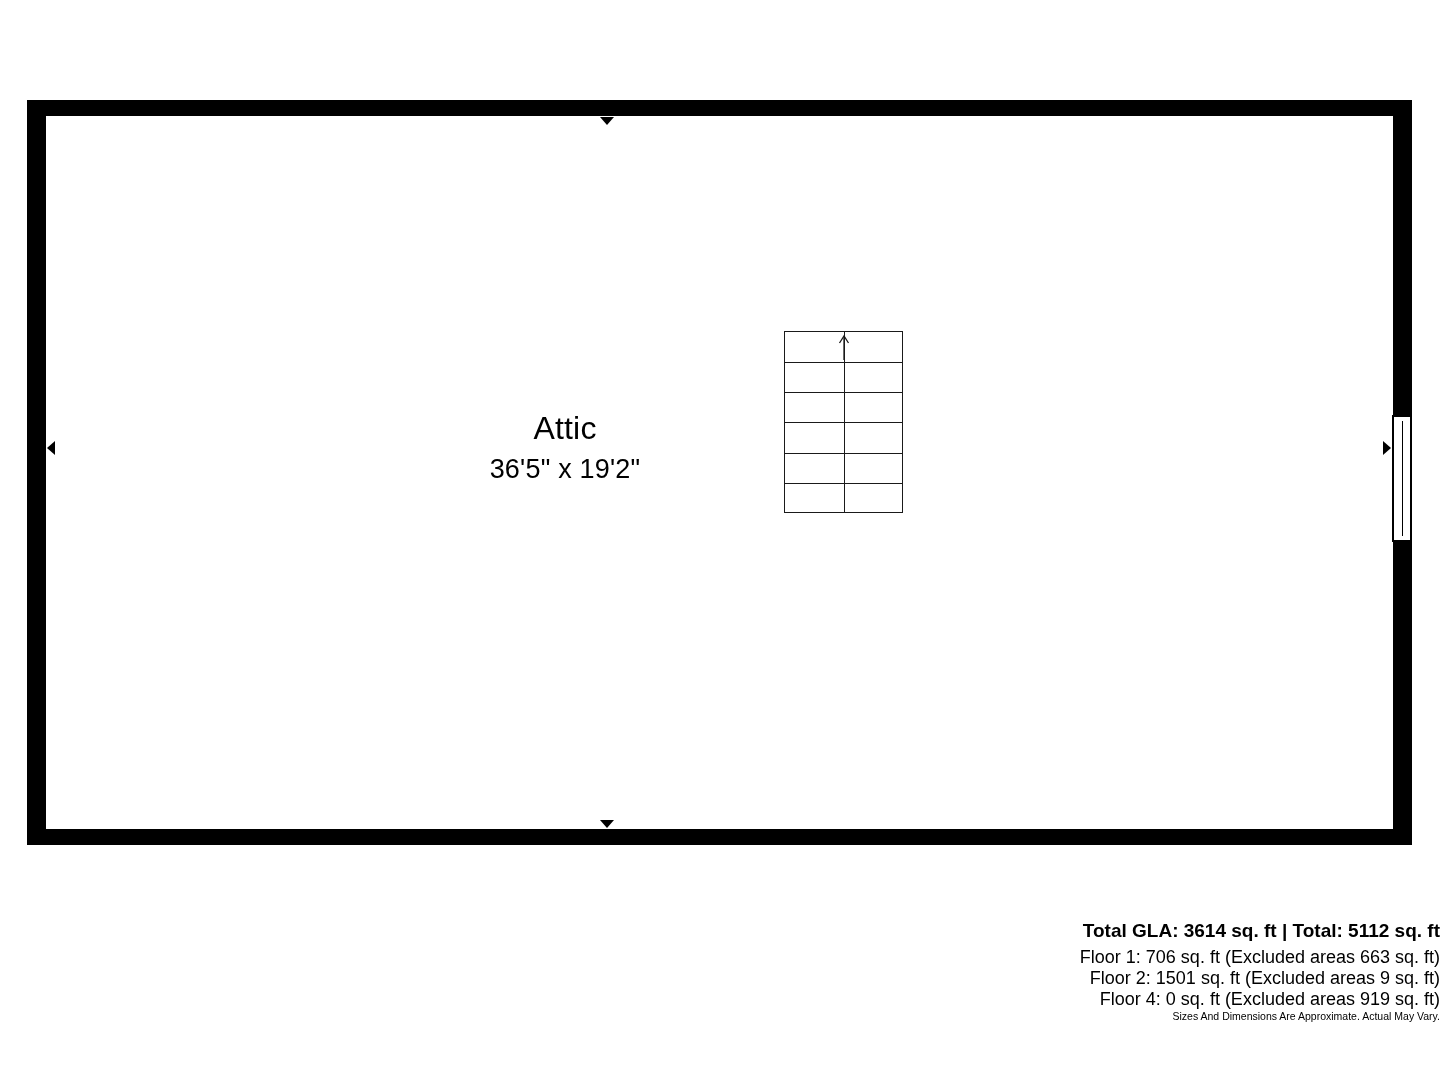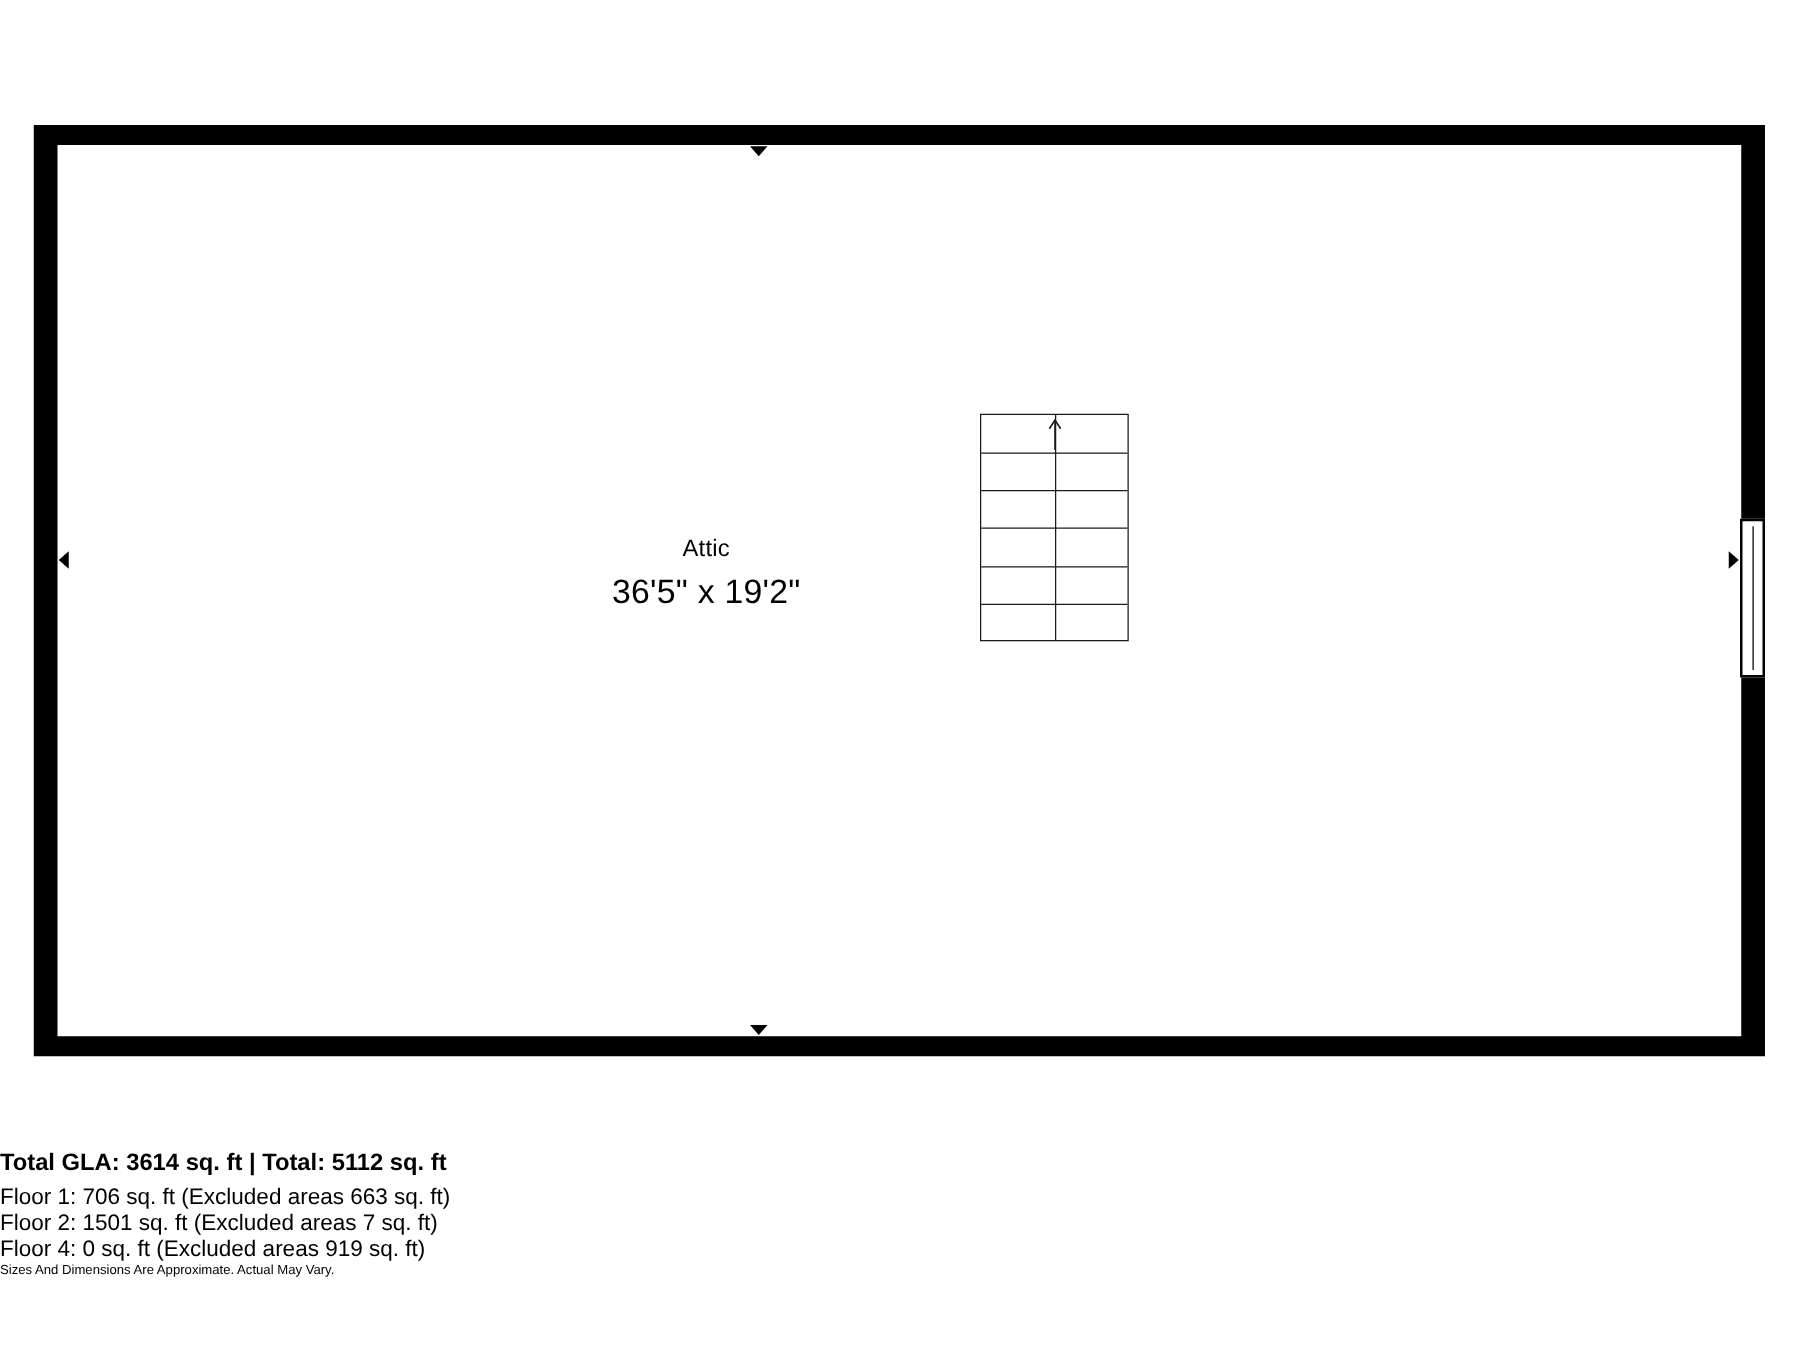"Attic" .room-label .room-name { font-size: 19px -> 32px; margin-top: 20px -> none }
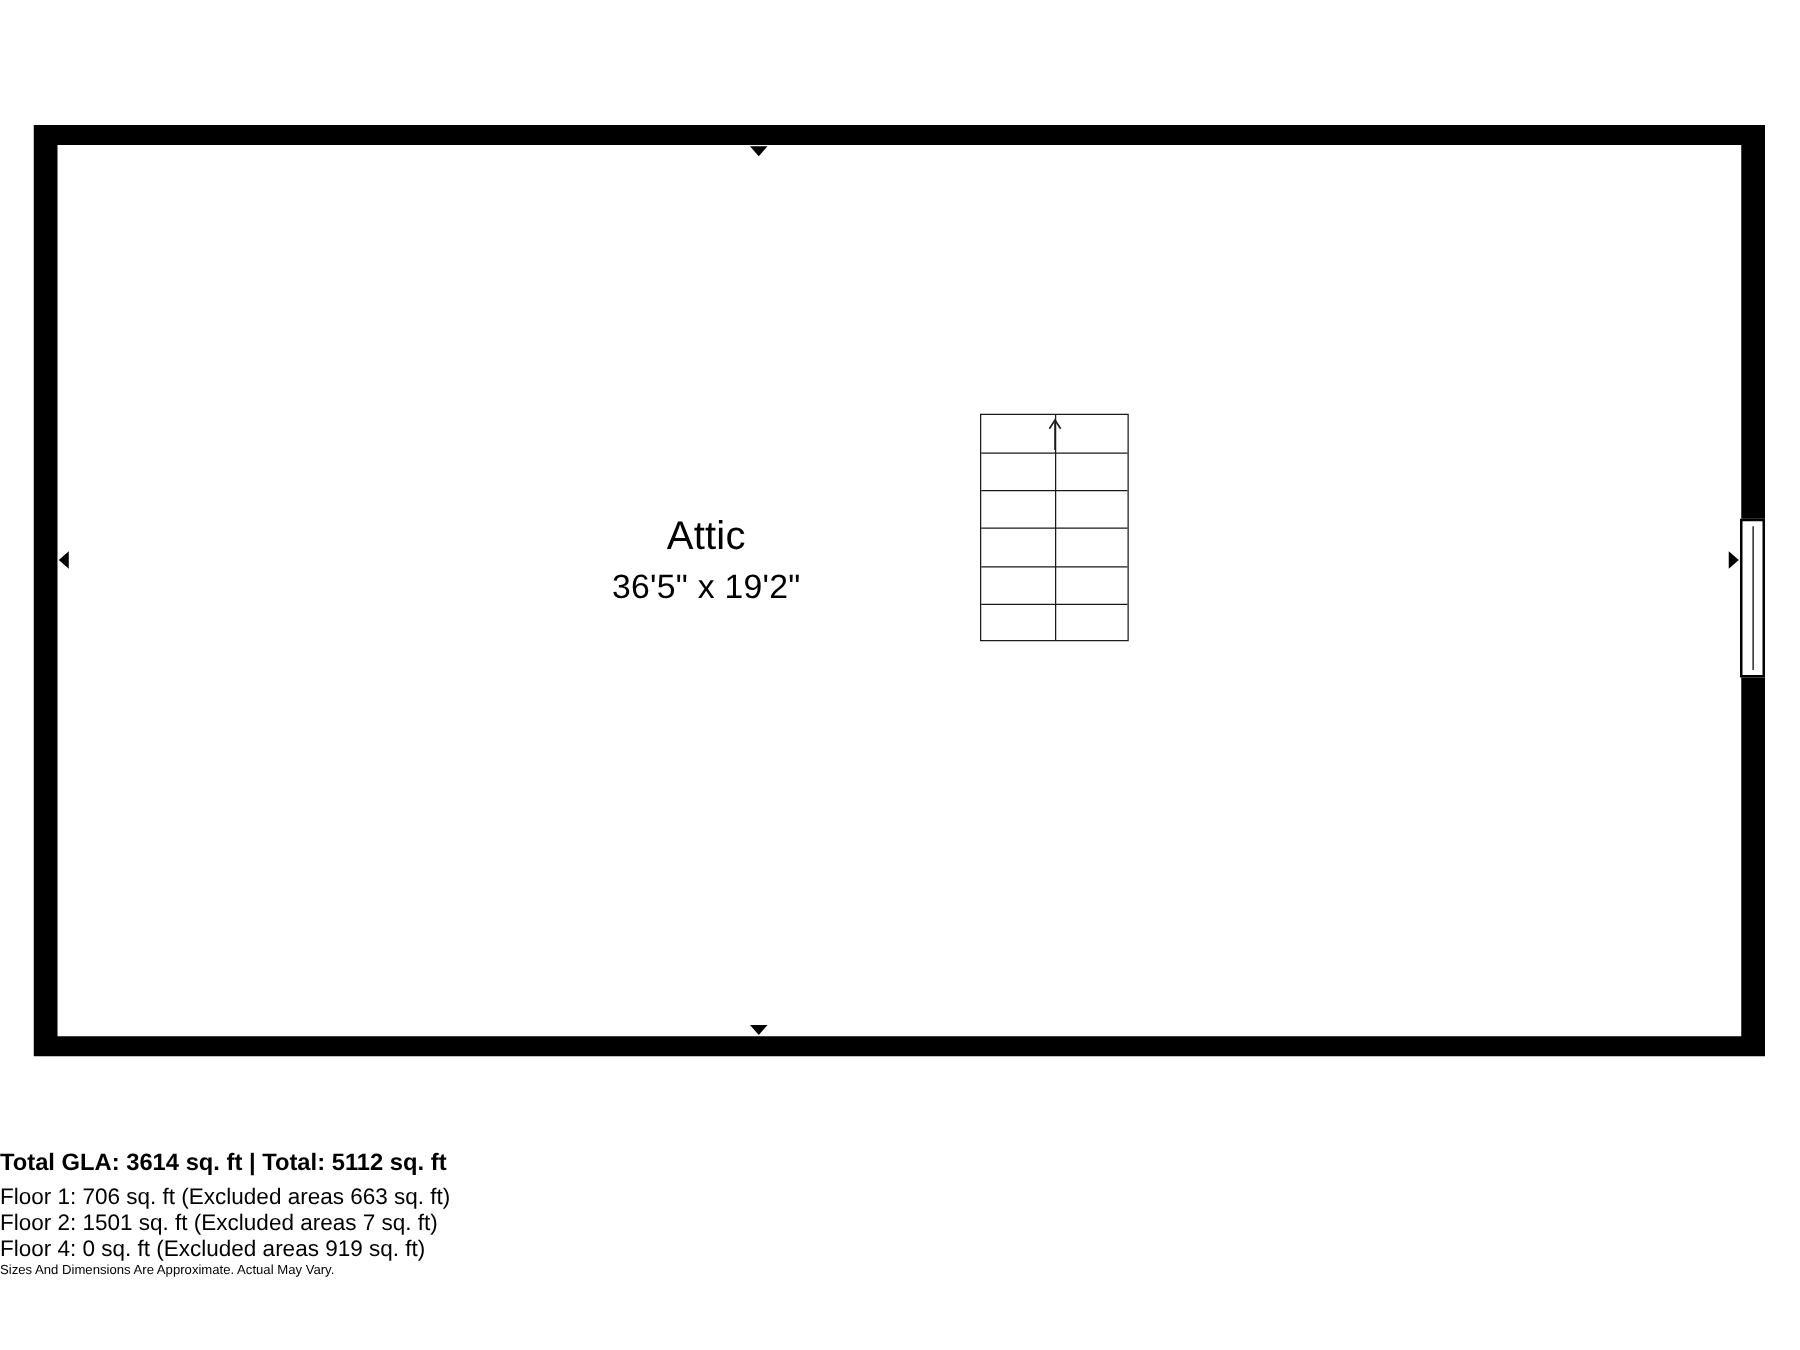"Total GLA: 3614 sq. ft" .summary { text-align: left -> right }
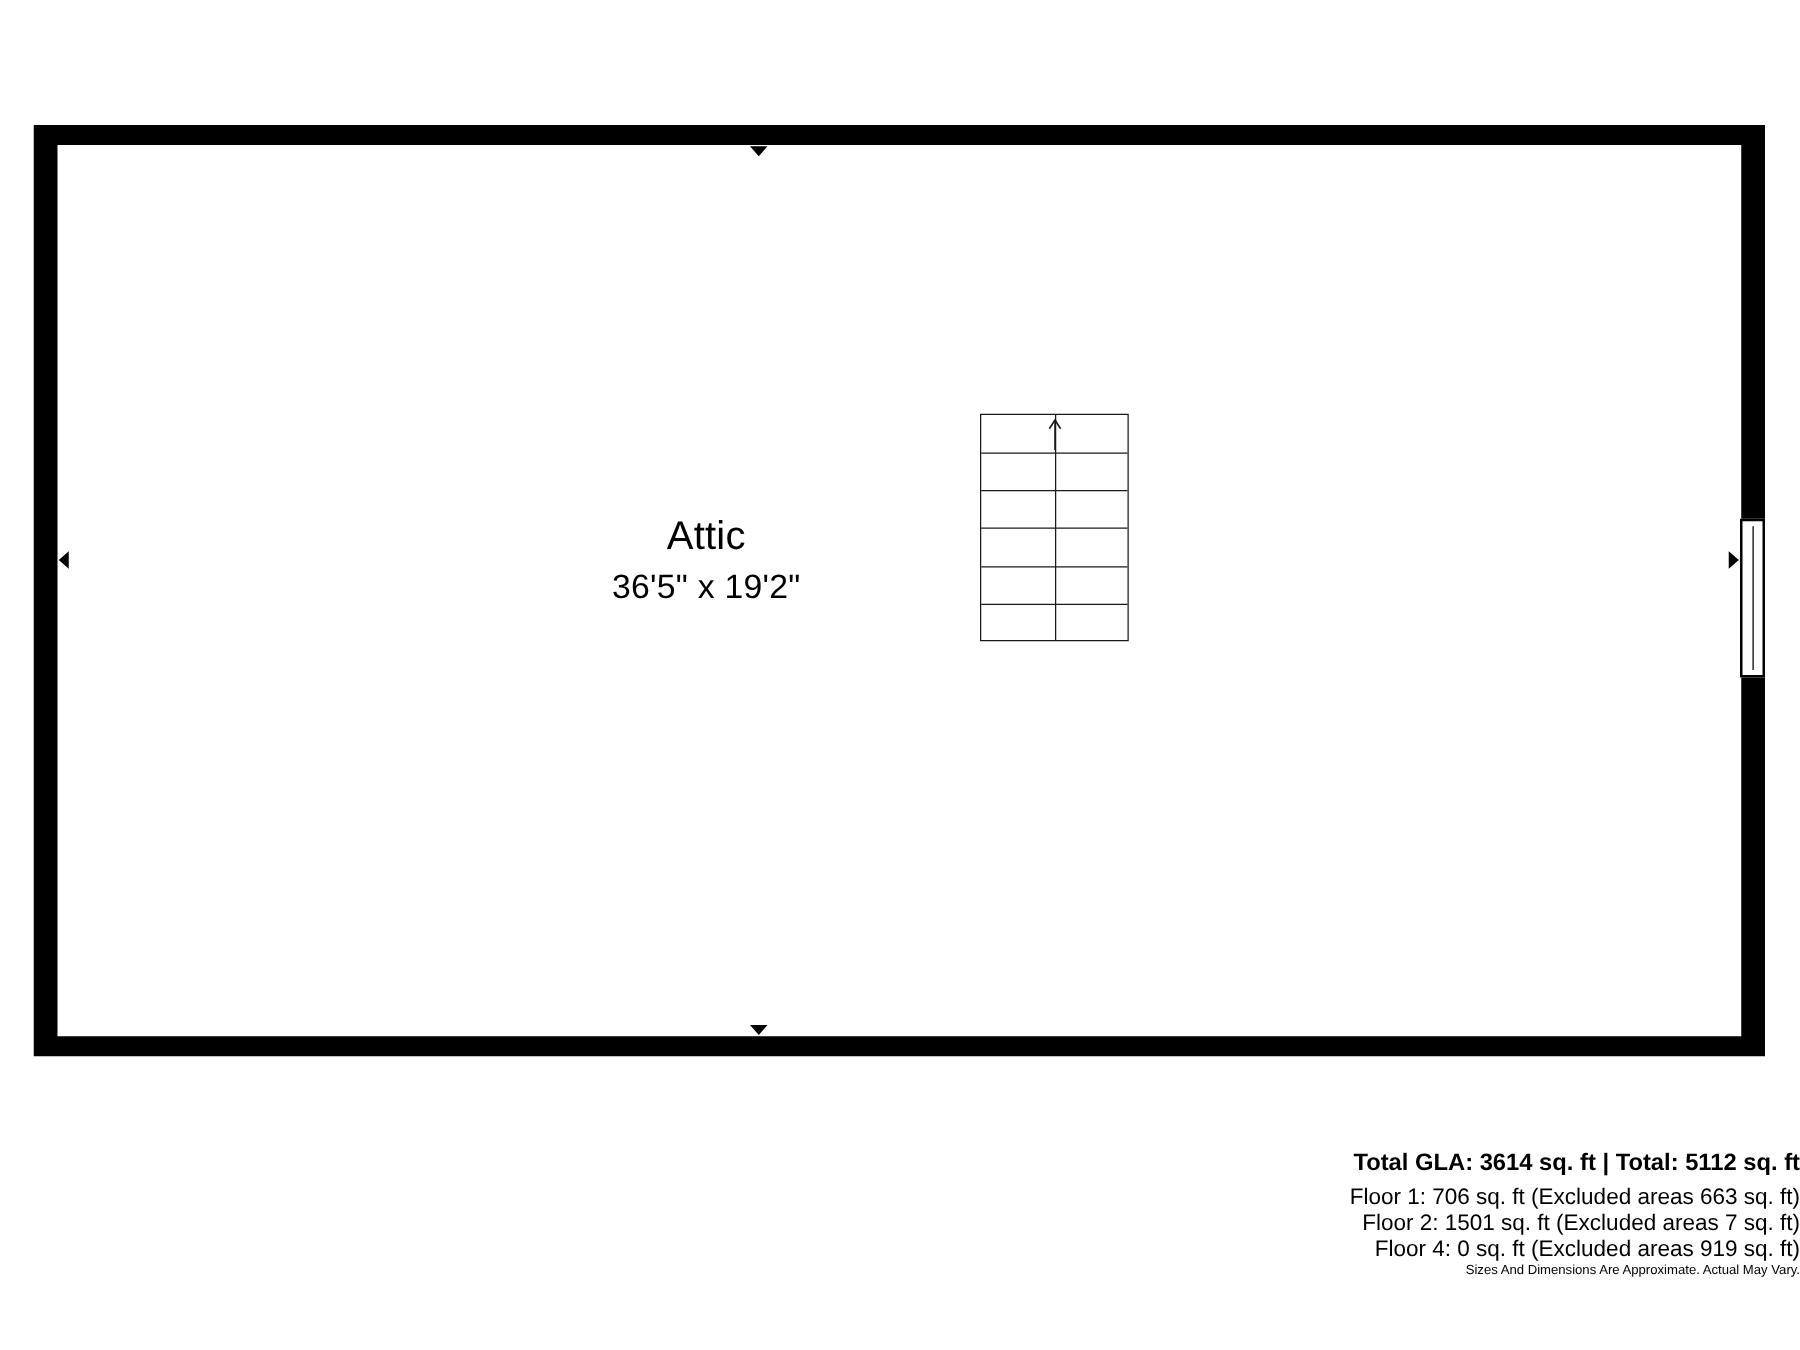"Floor 2: 1501 sq. ft" div.floor-line { text: 7 -> 9 }
